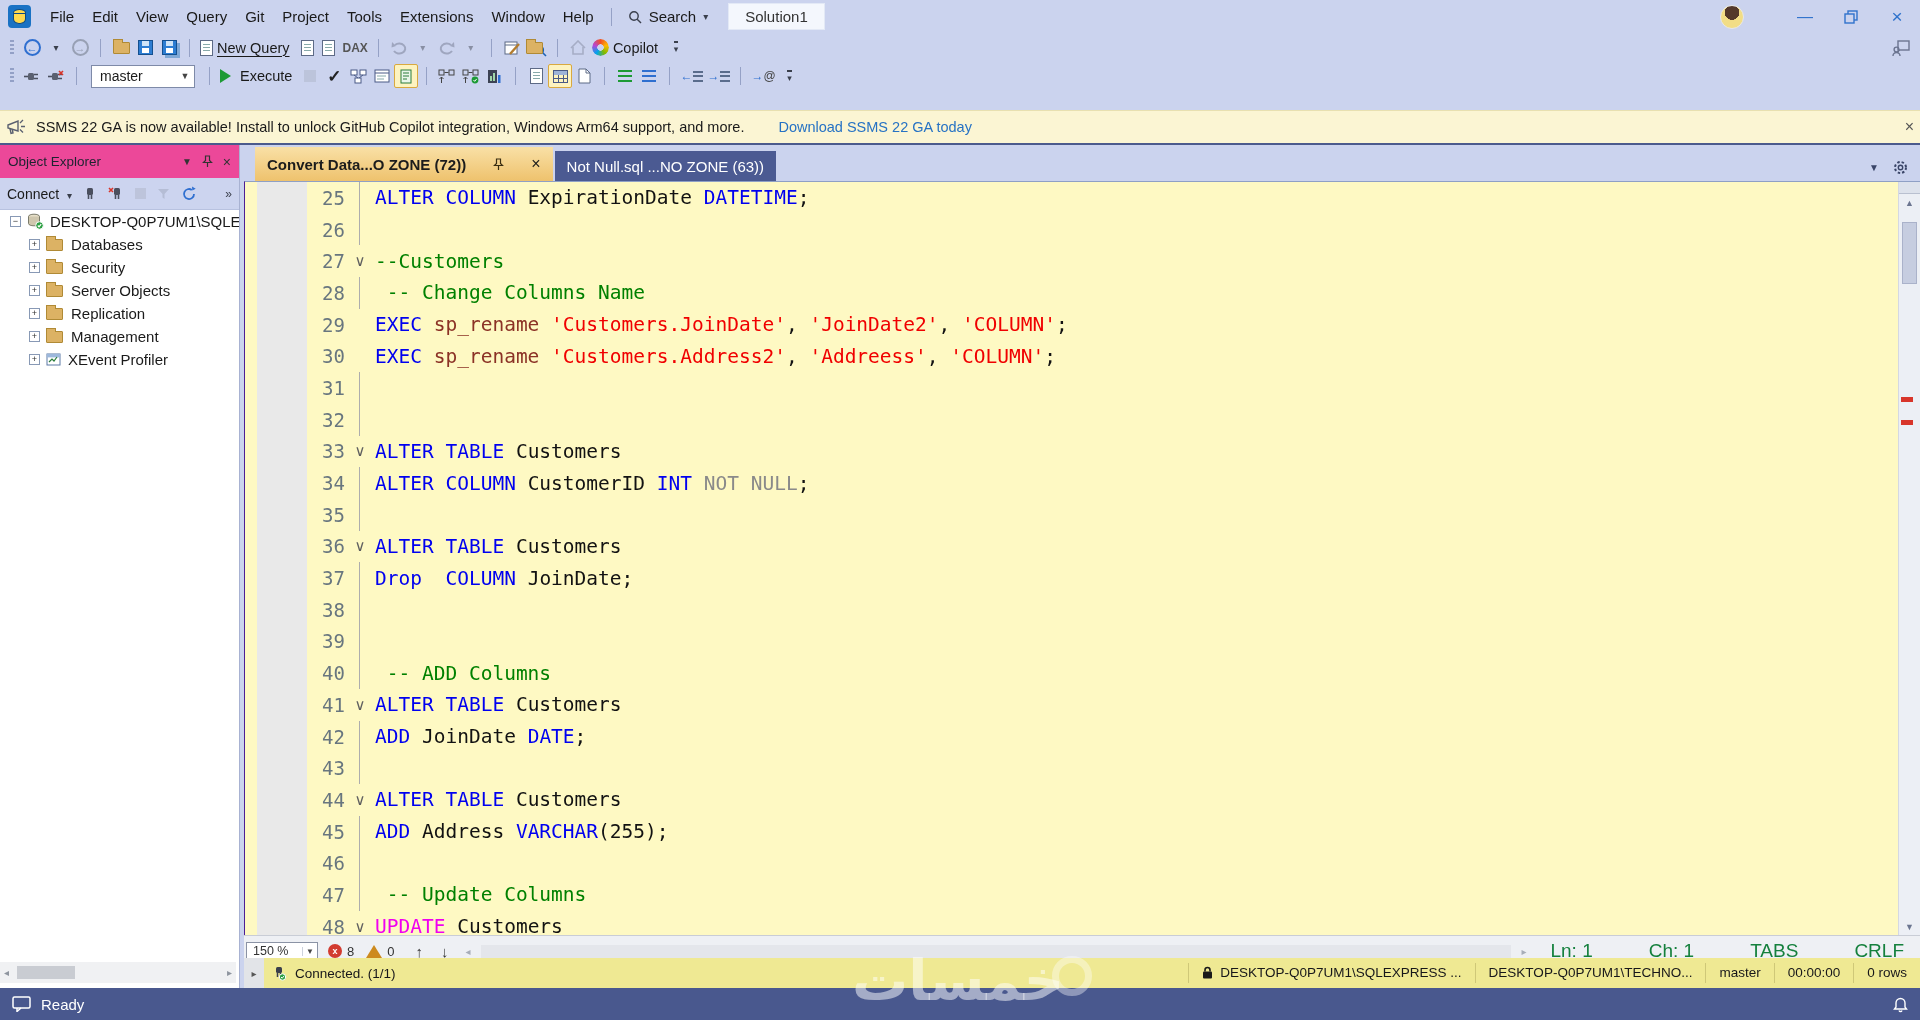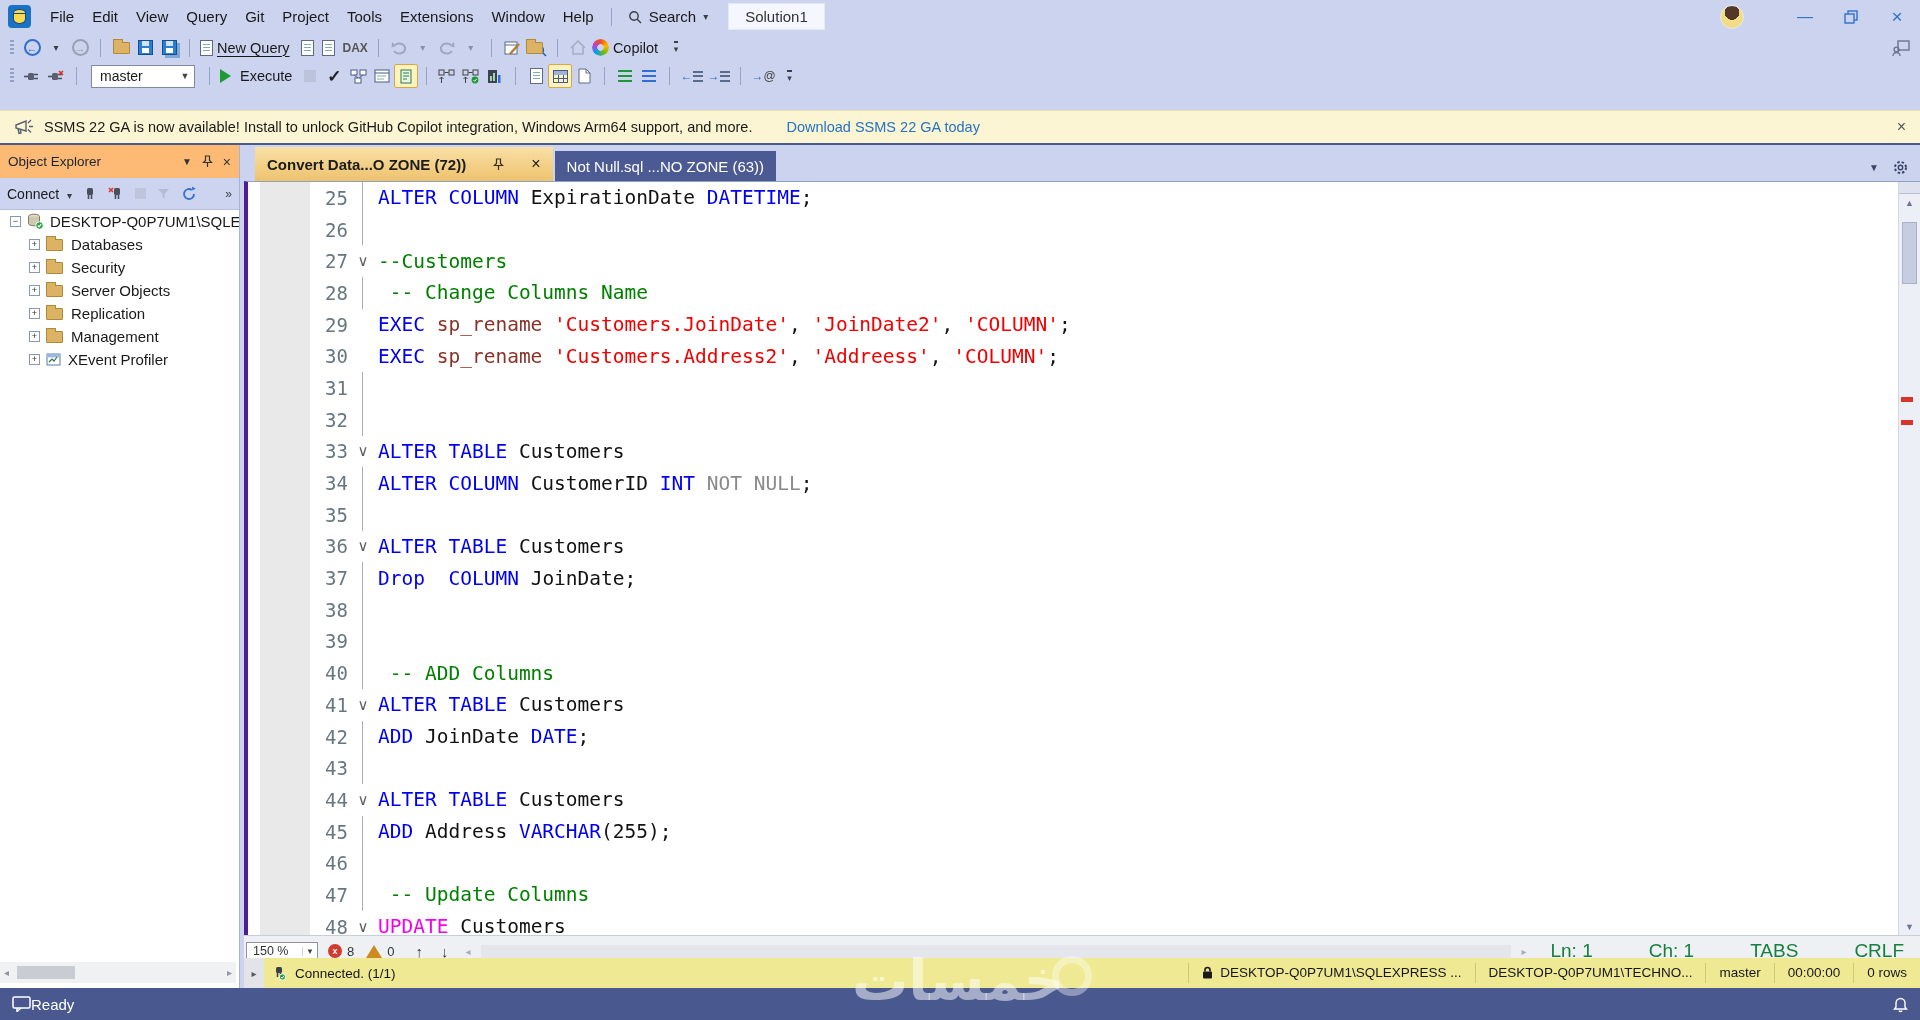"SSMS 22 GA is now" .notif { padding: 0 14px -> 0 6px }
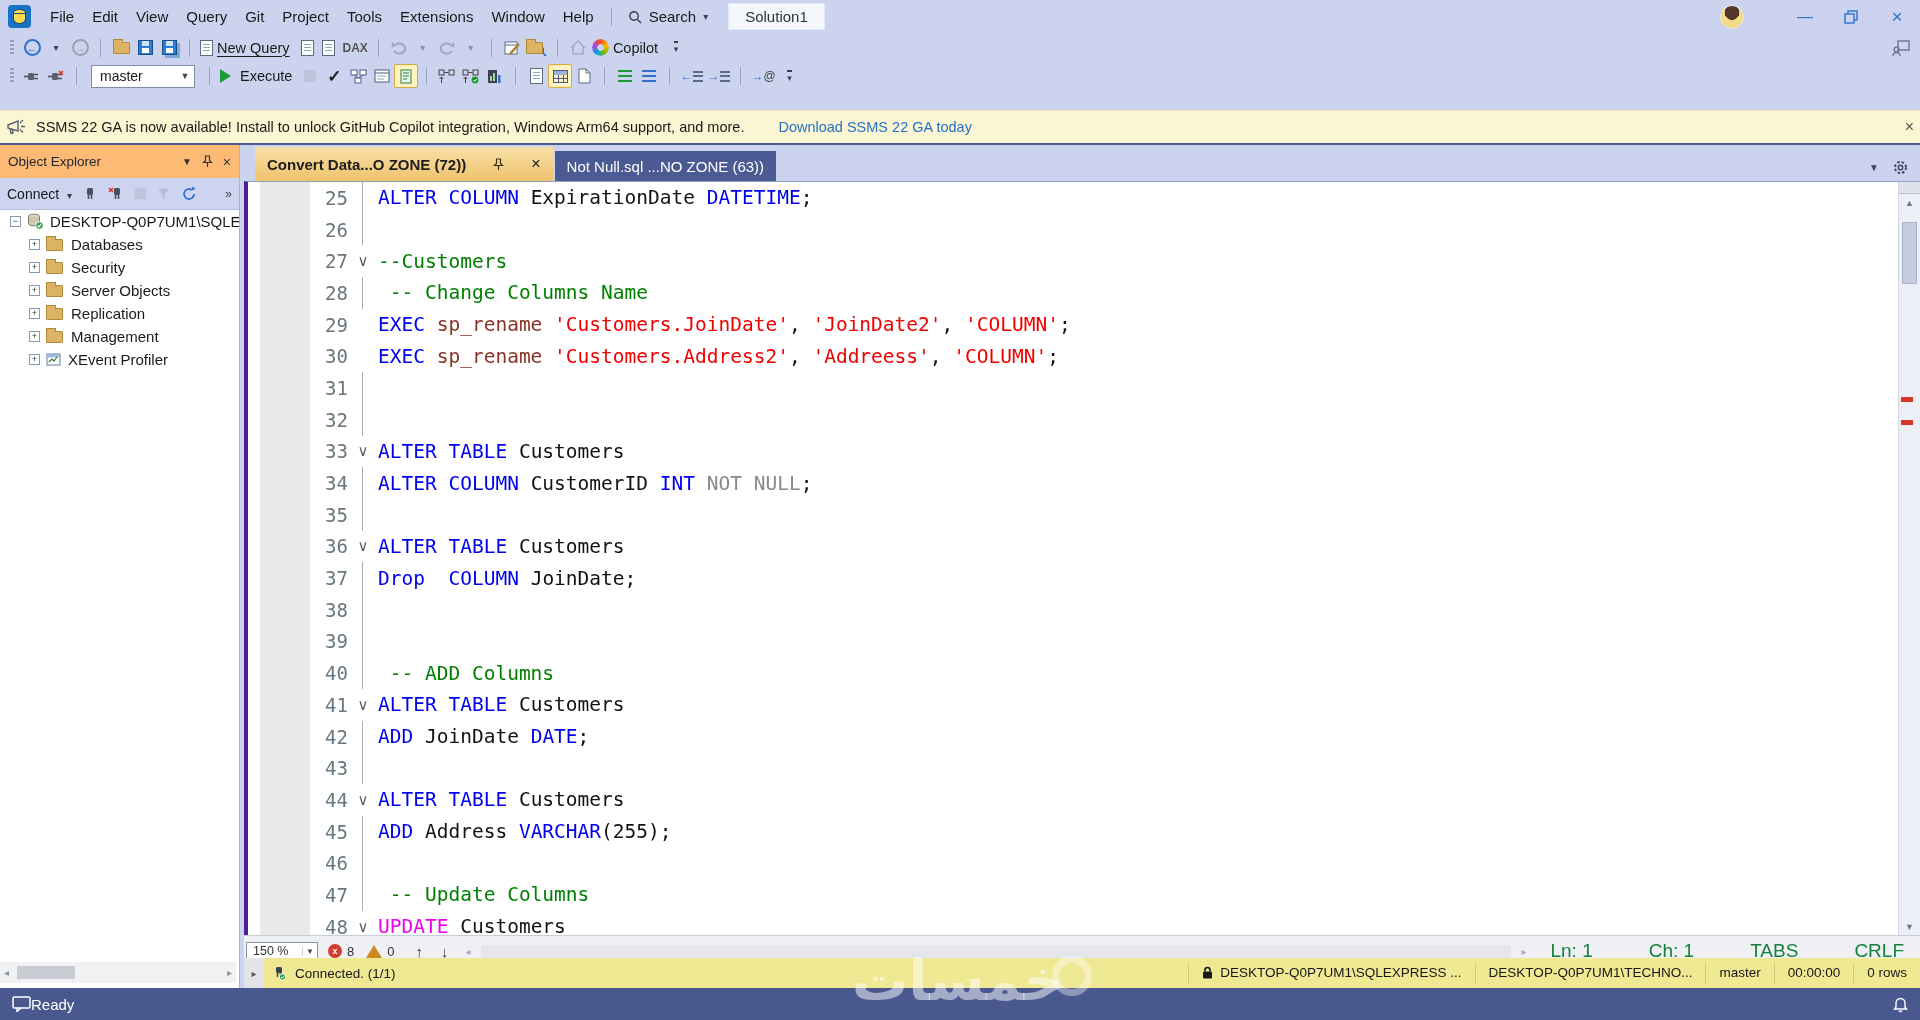"Object Explorer" .oehead { background: #fdba74 -> #ec4899 }
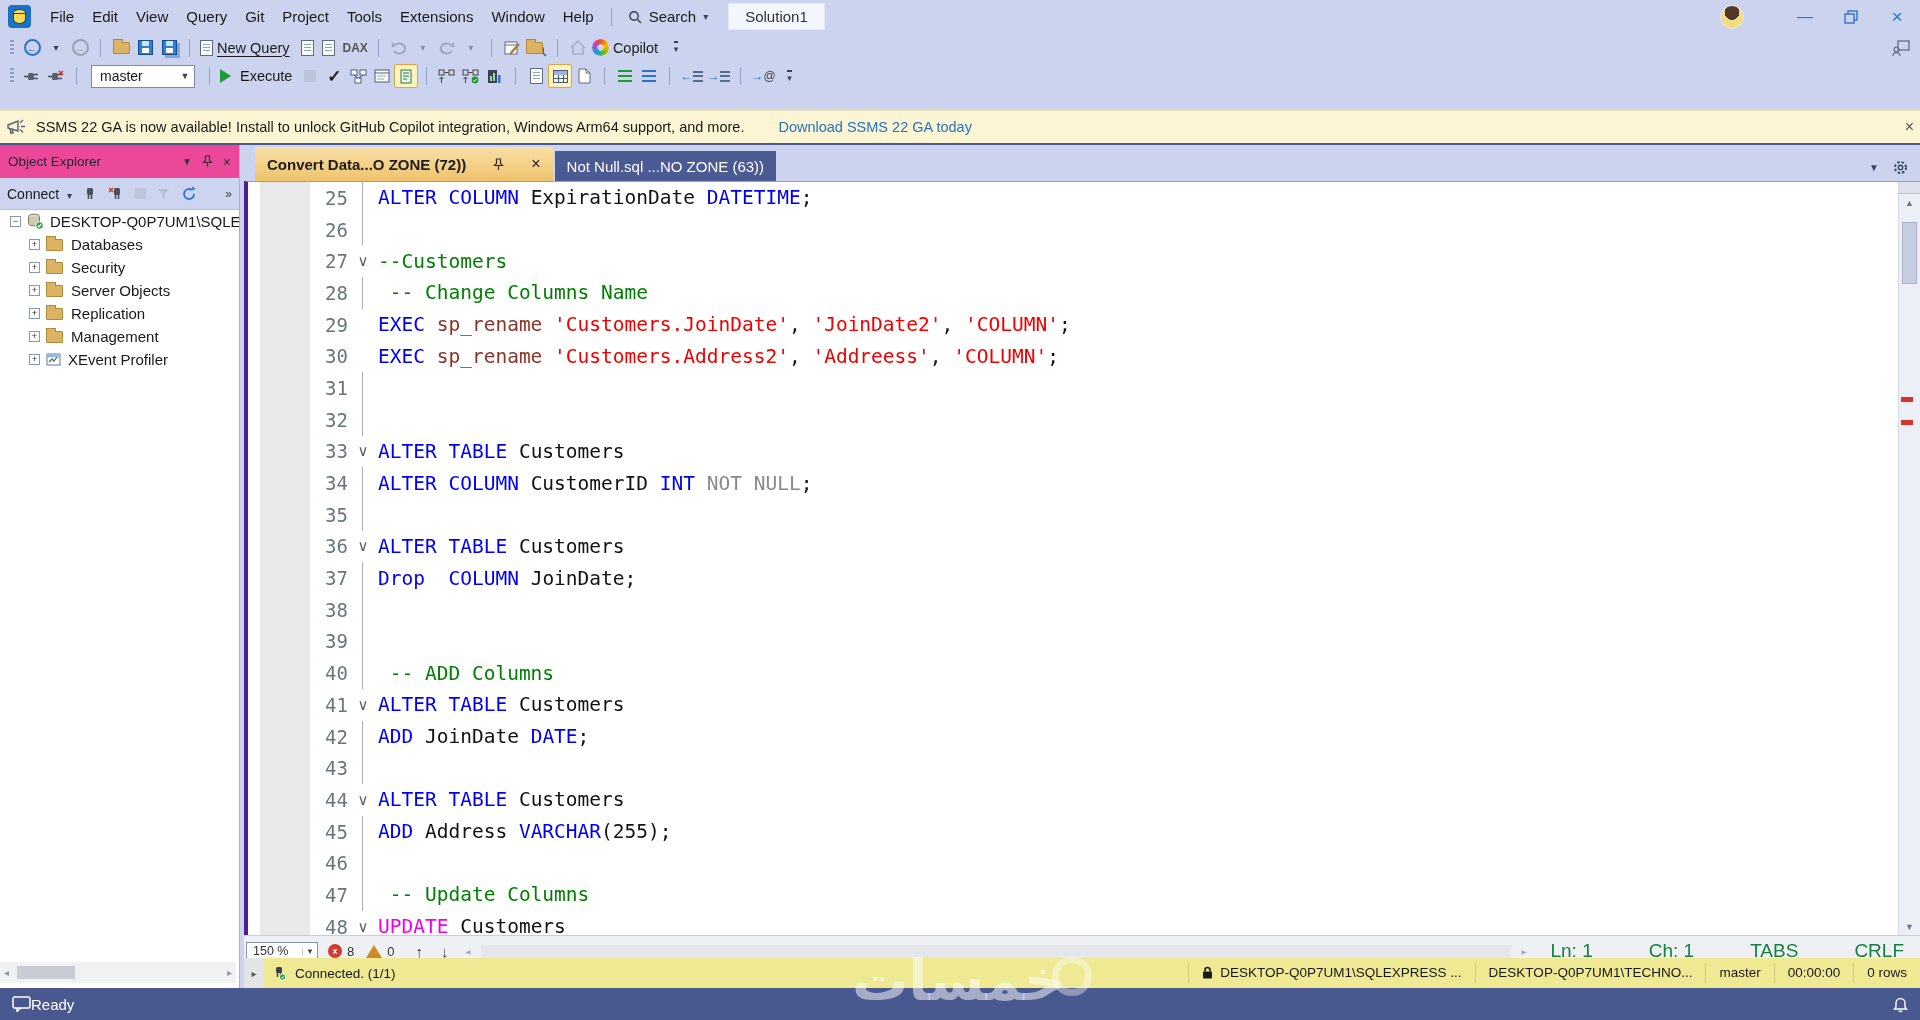"25" .edbody { background: #ffffff -> #fef9c3; border-left: 4px solid #4c1d95 -> 1px solid #4c1d95 }
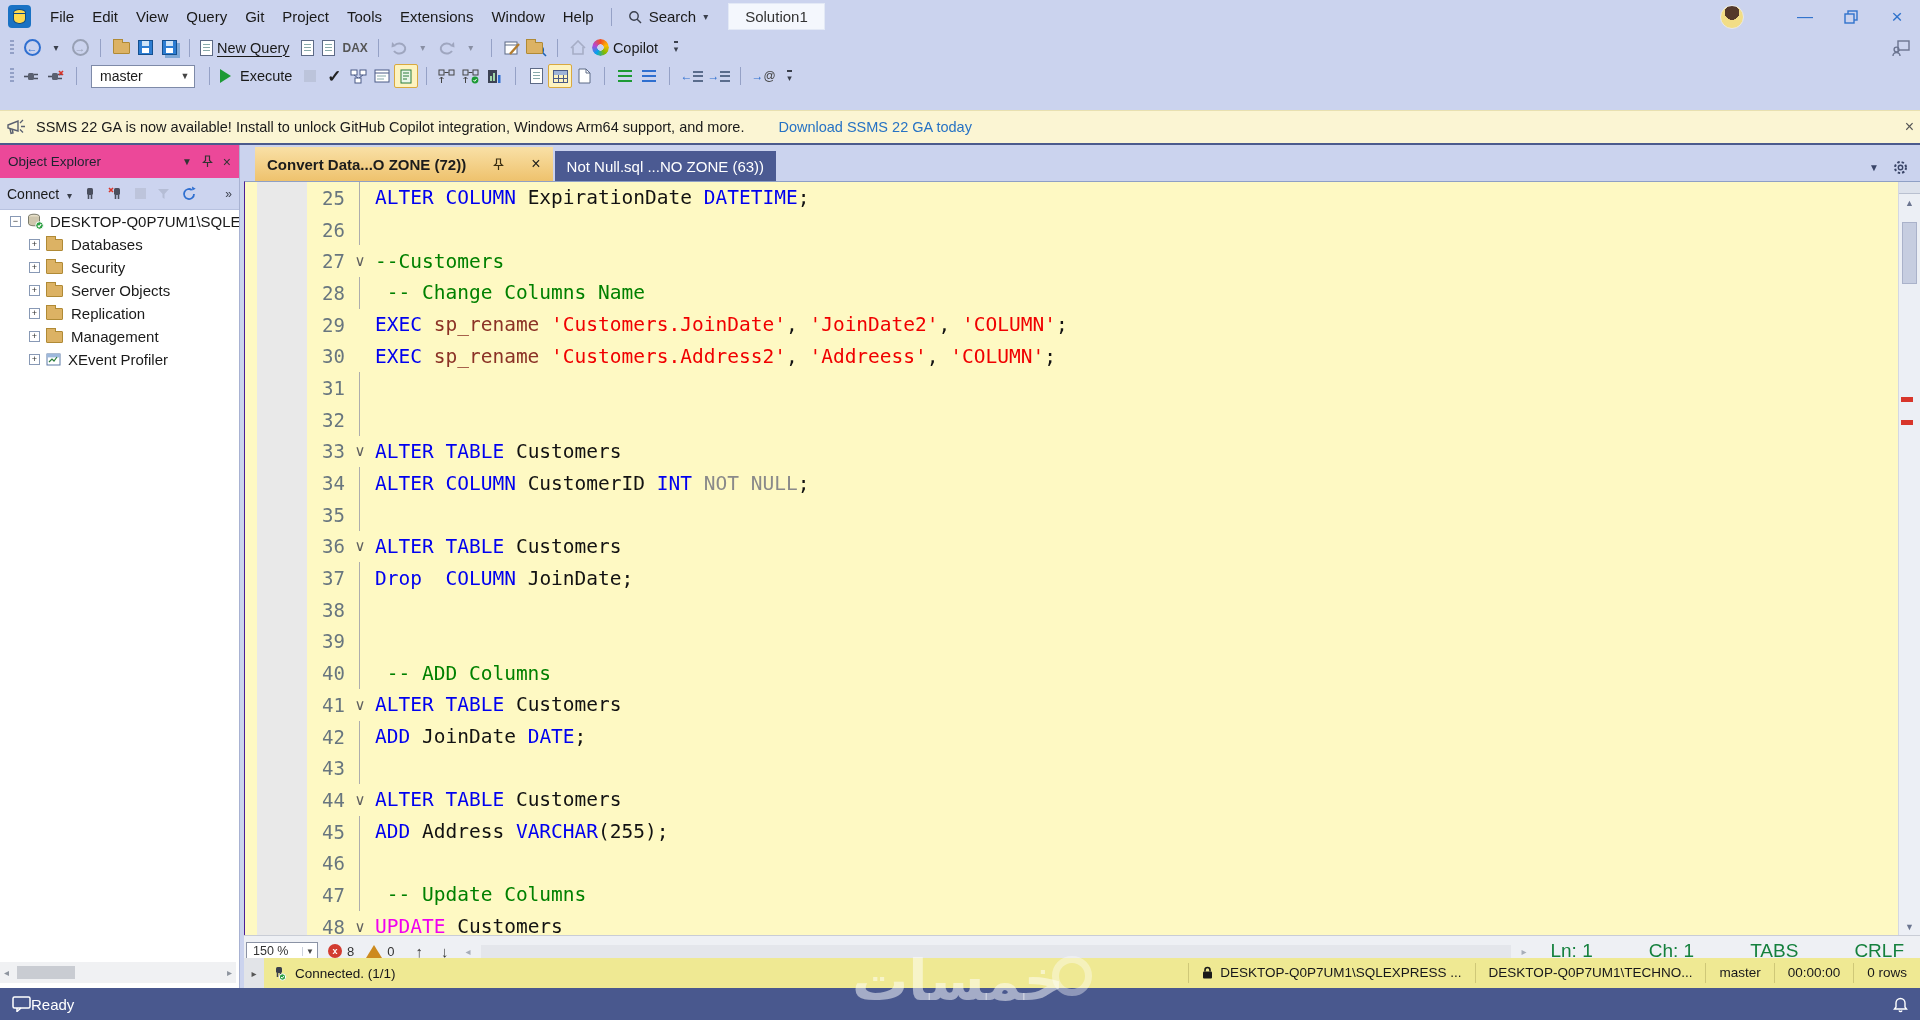"Ready" .statusbar .rdy { margin-left: none -> 10px }
